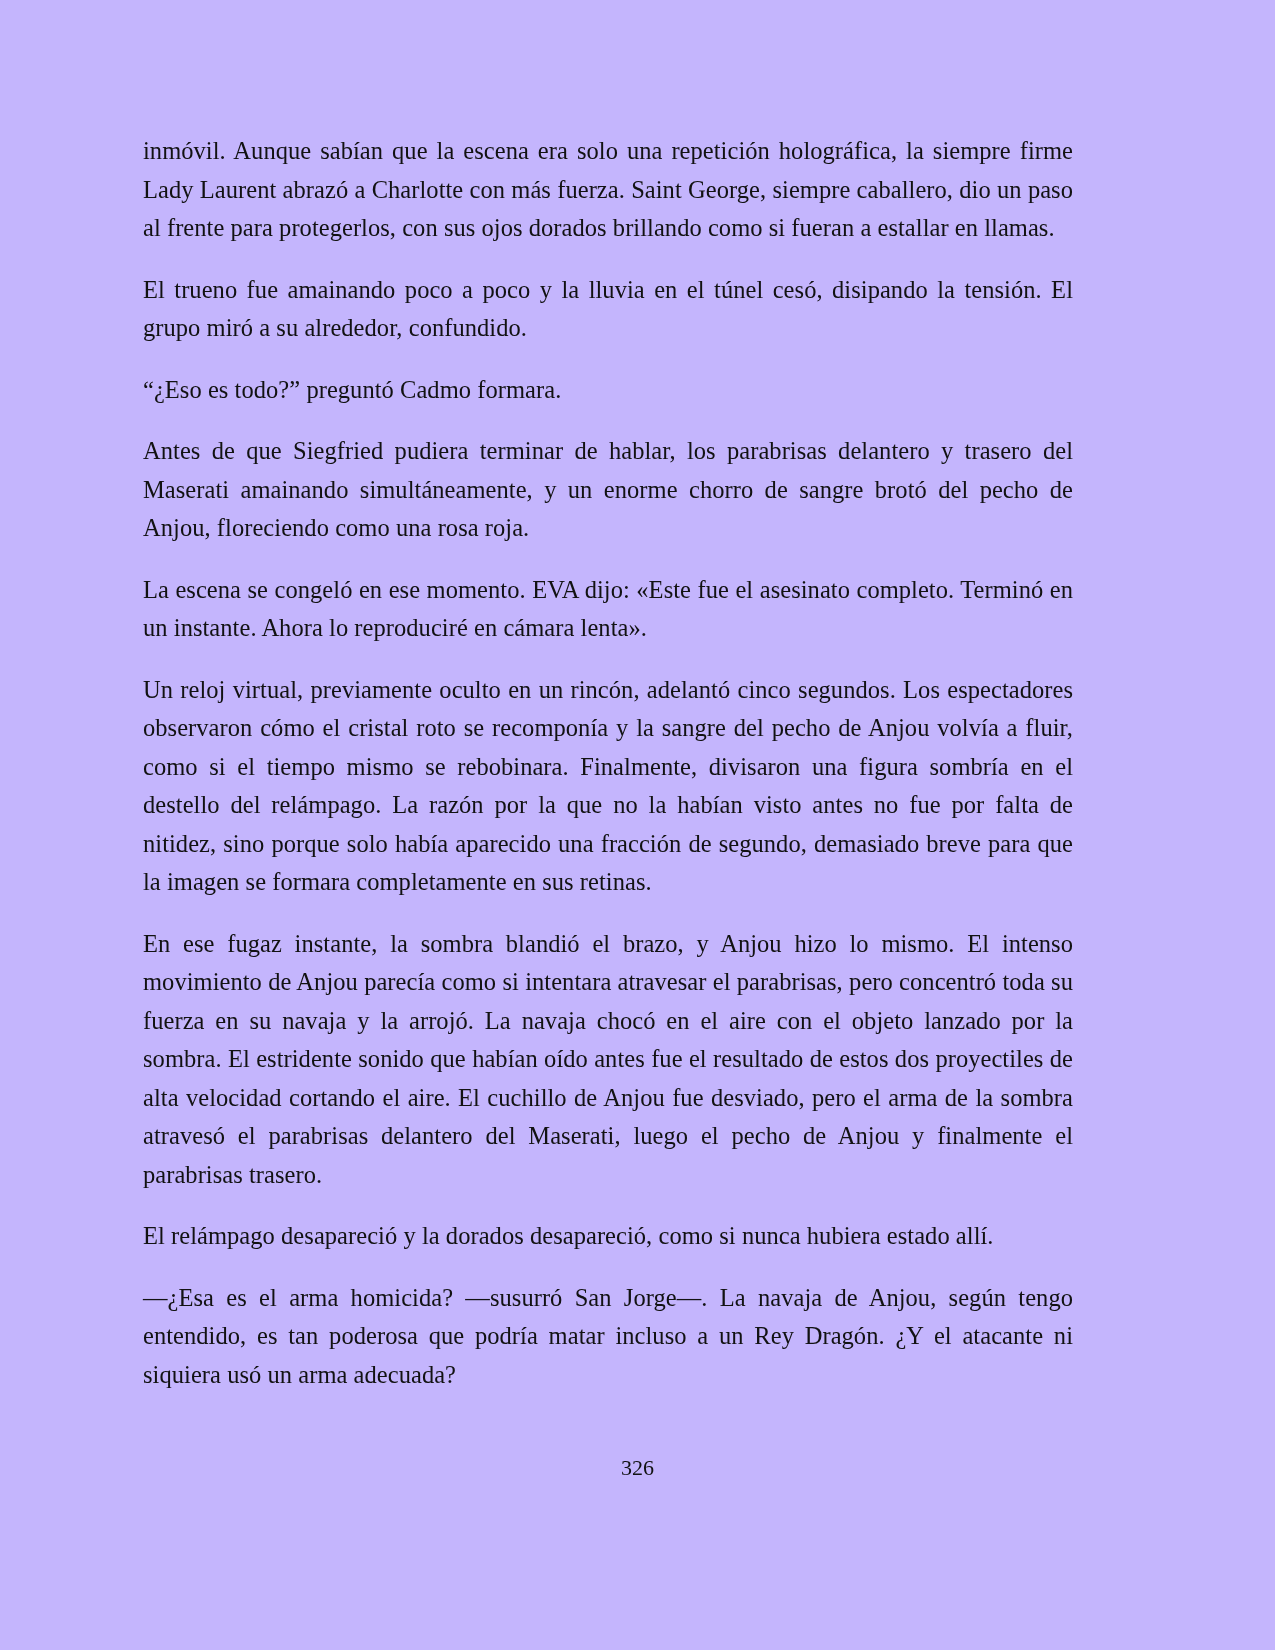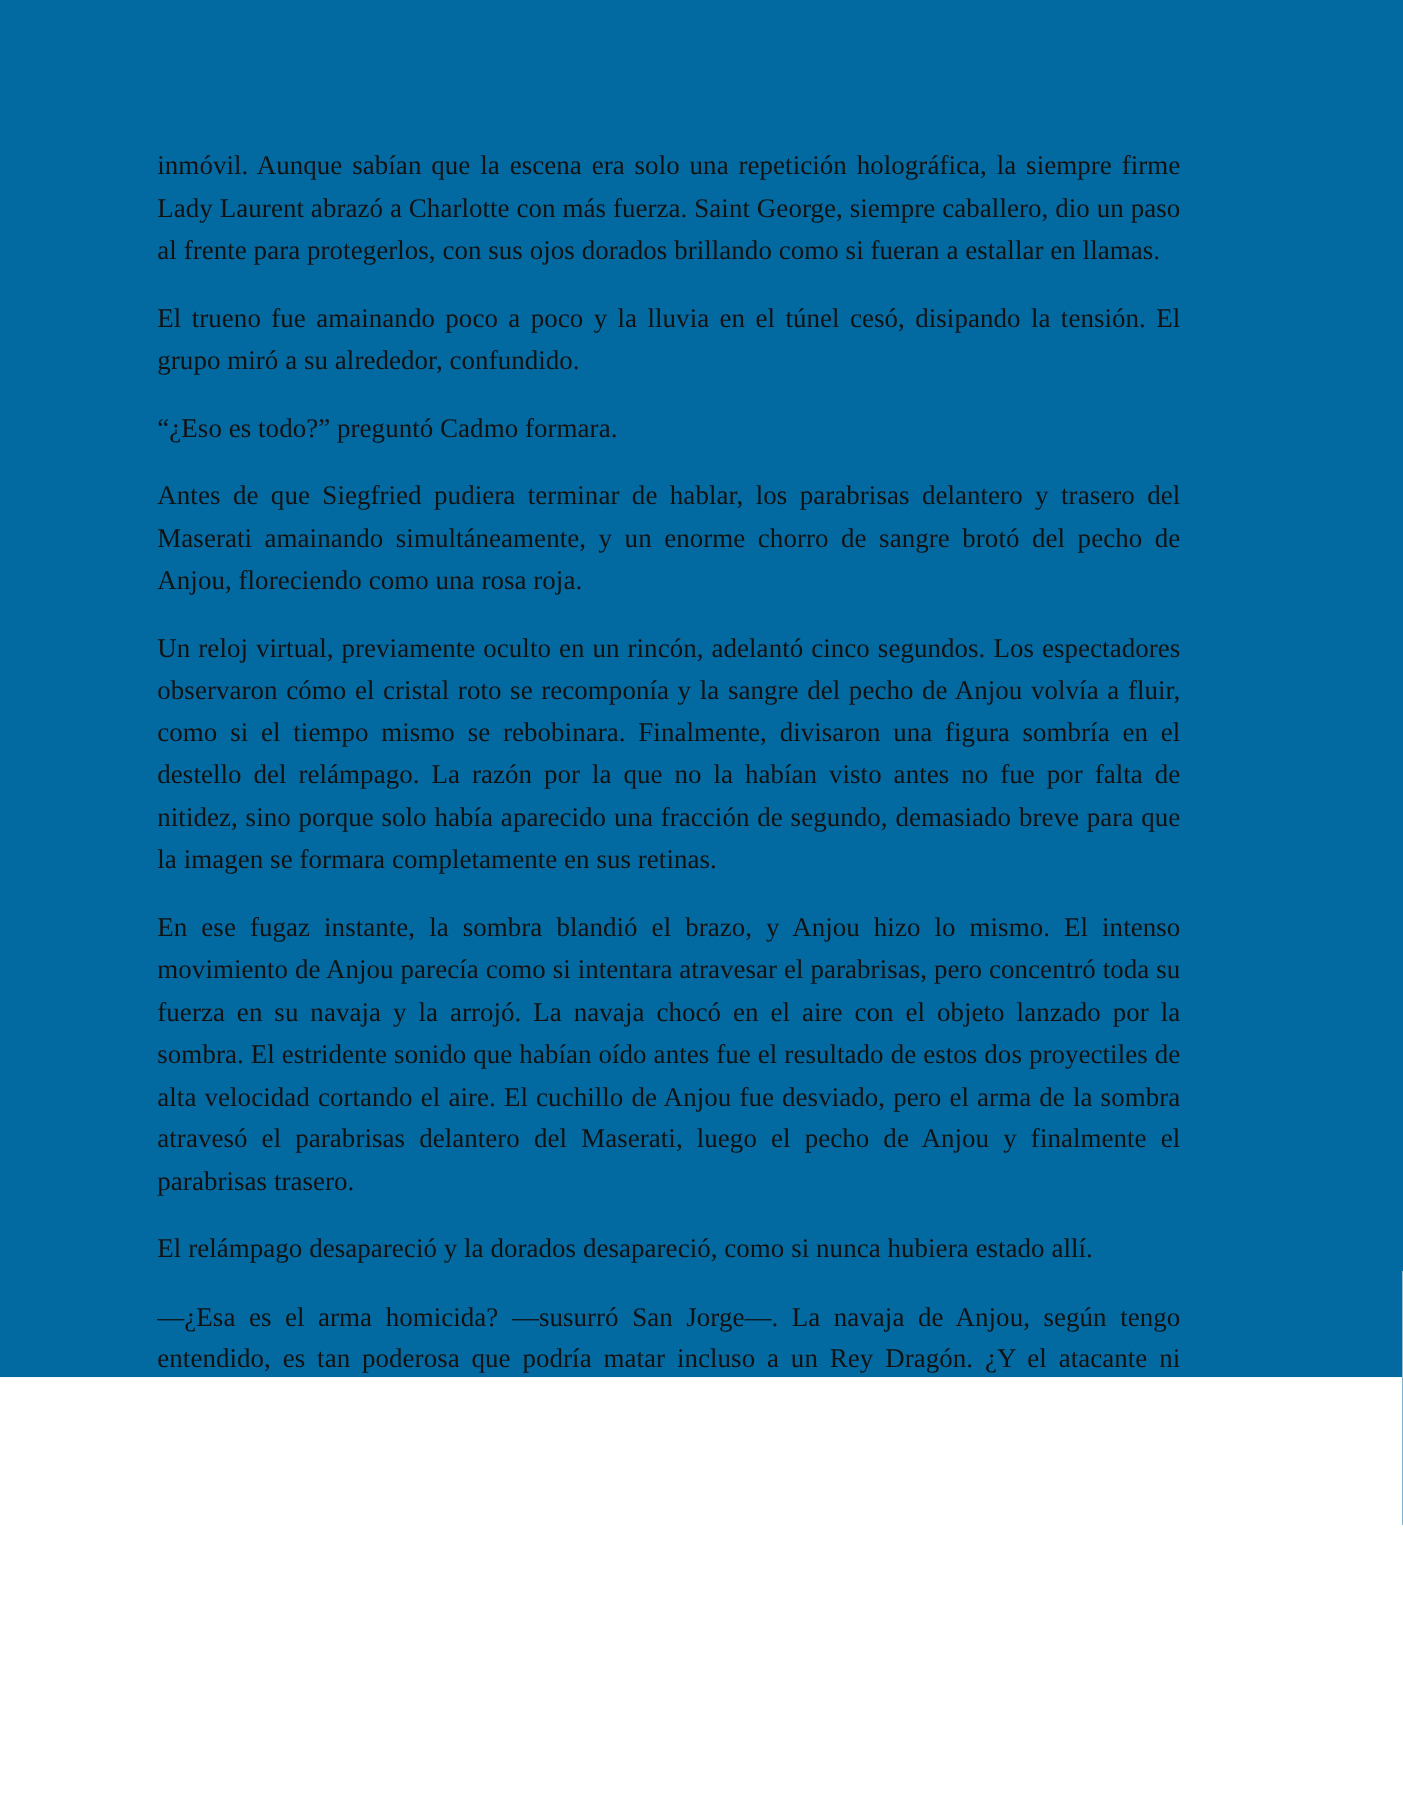"inmóvil. Aunque sabían que la" .page { background: #0369a1 -> #c4b5fd; height: 1252px -> 1650px }
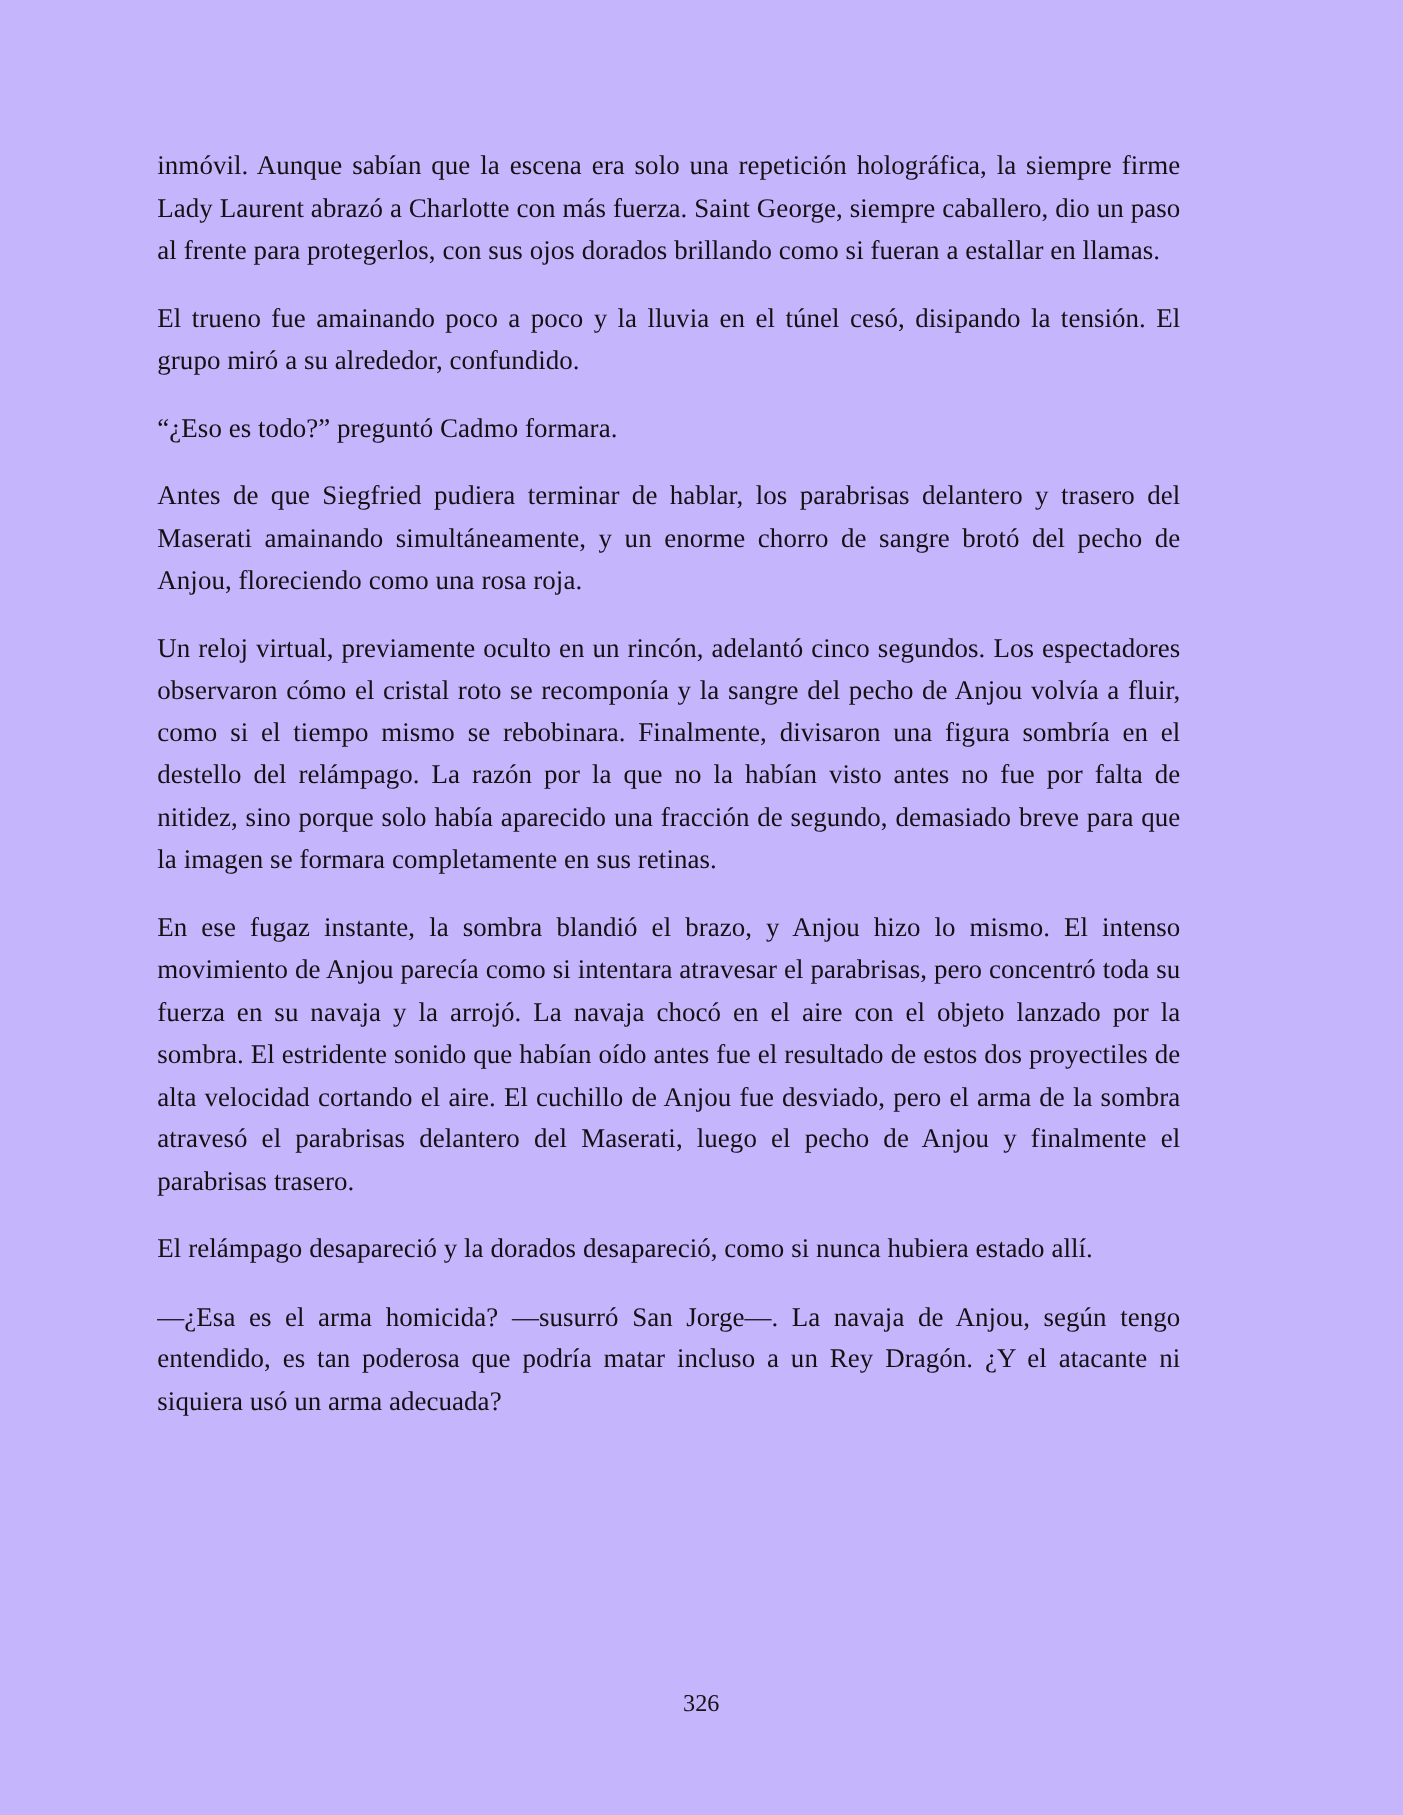"La escena se congeló en" p.para { html: none -> <p>La escena se congeló en ese momento. EVA dijo: «Este fue el asesinato completo. Terminó en un instante. Ahora lo reproduciré en cámara lenta».</p> }
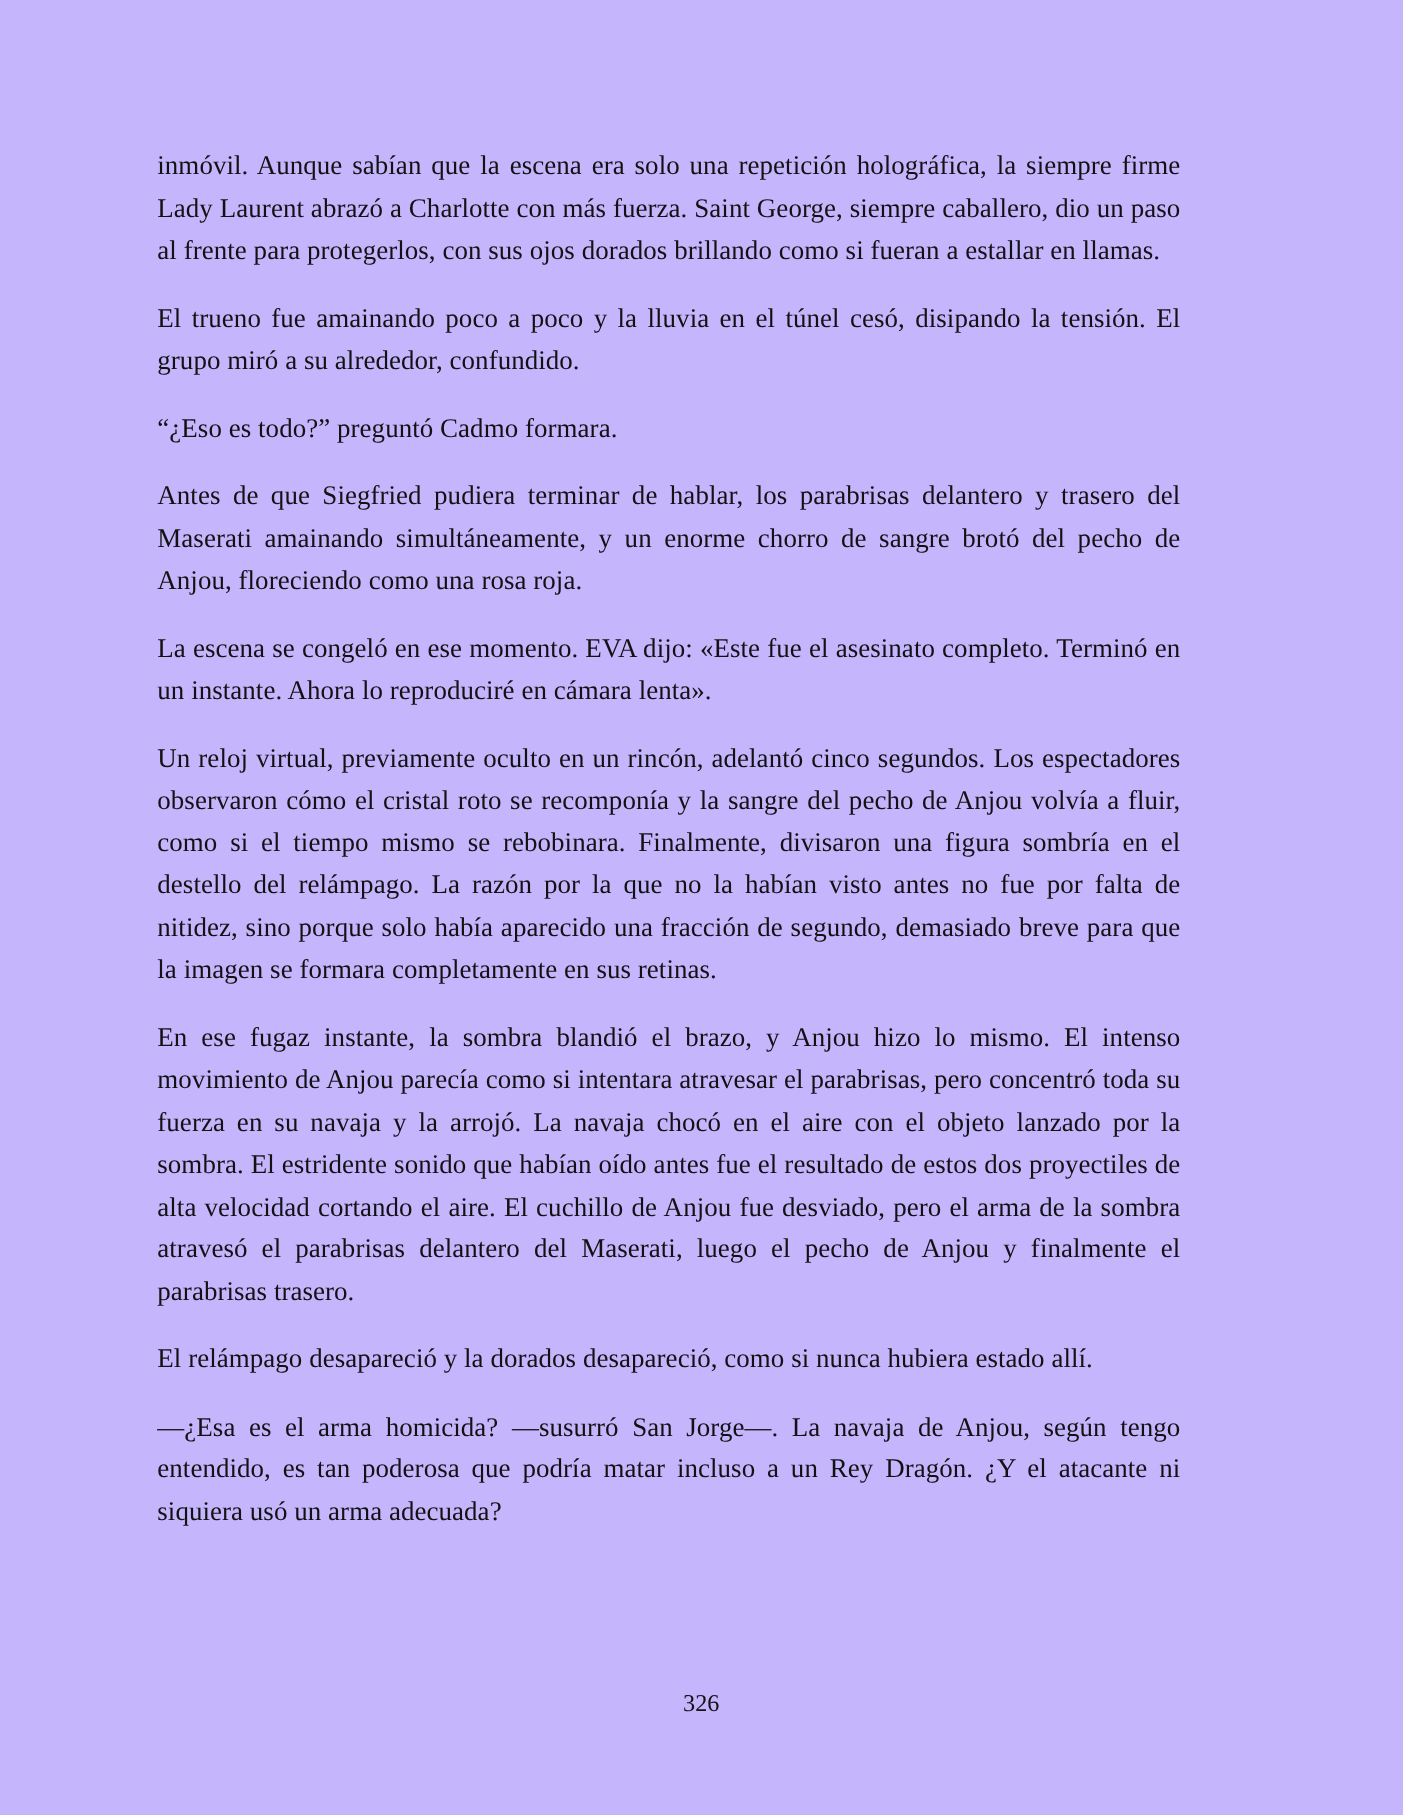"326" .page-number { top: 1534px -> 1454px }
